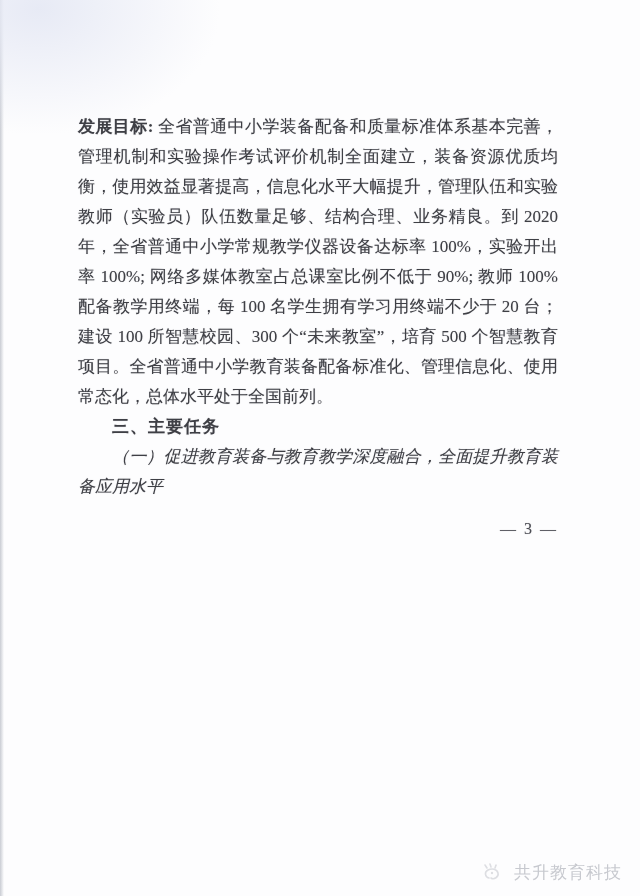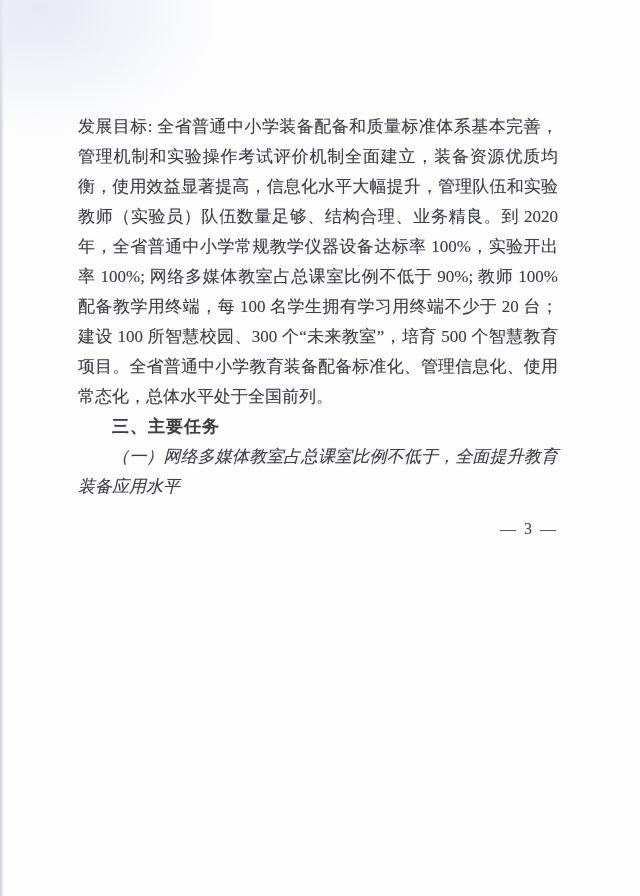"发展目标:" .bold-lead { font-weight: normal -> bold }
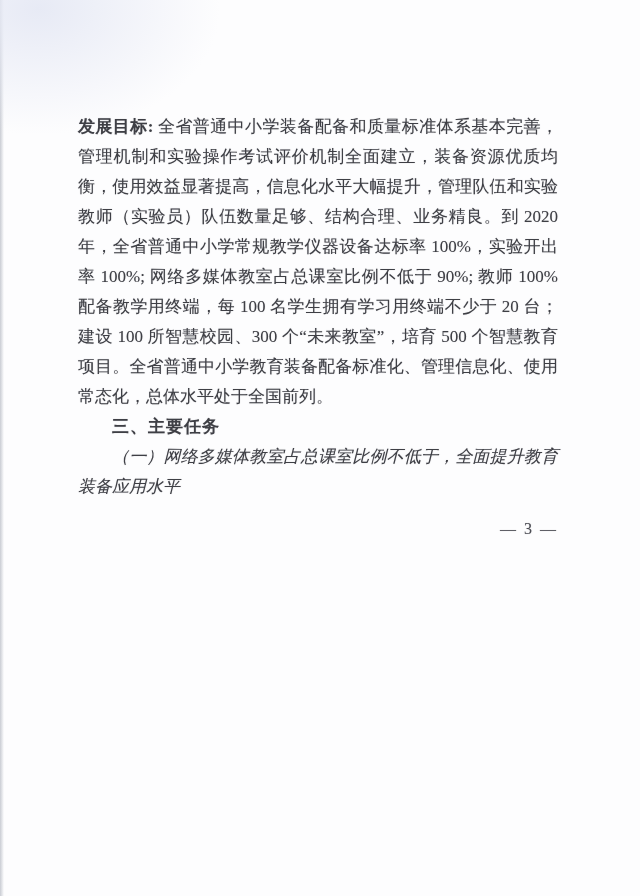"（一）网络多媒体教室占总课室比例不低于，全面提升教育装备应用水平" p.para { text: 网络多媒体教室占总课室比例不低于 -> 促进教育装备与教育教学深度融合 }
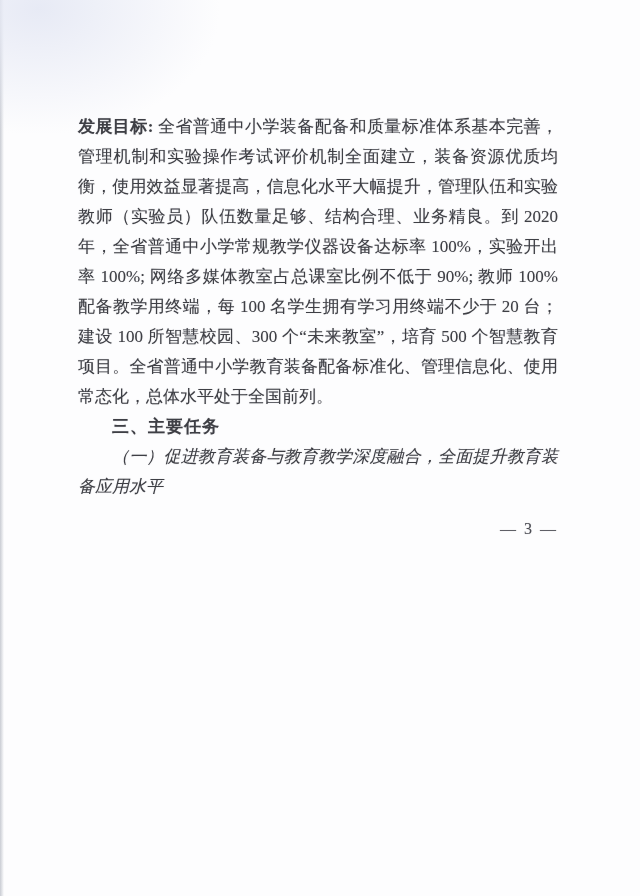"共升教育科技" div.watermark { html: none -> <div> <svg> <g> <path></path> <path></path> <path></path> <path></path> </g> <circle></circle> </svg> <span>共升教育科技</span> </div> }
